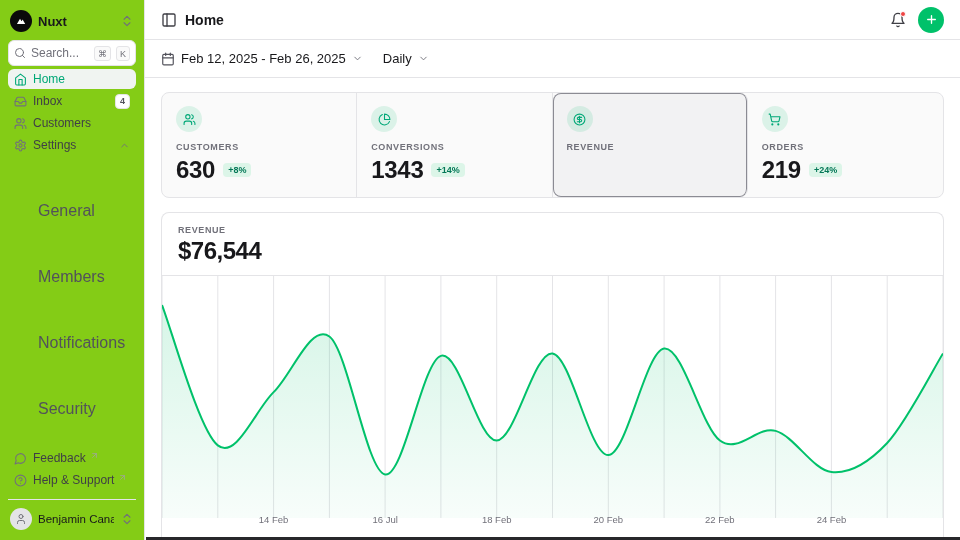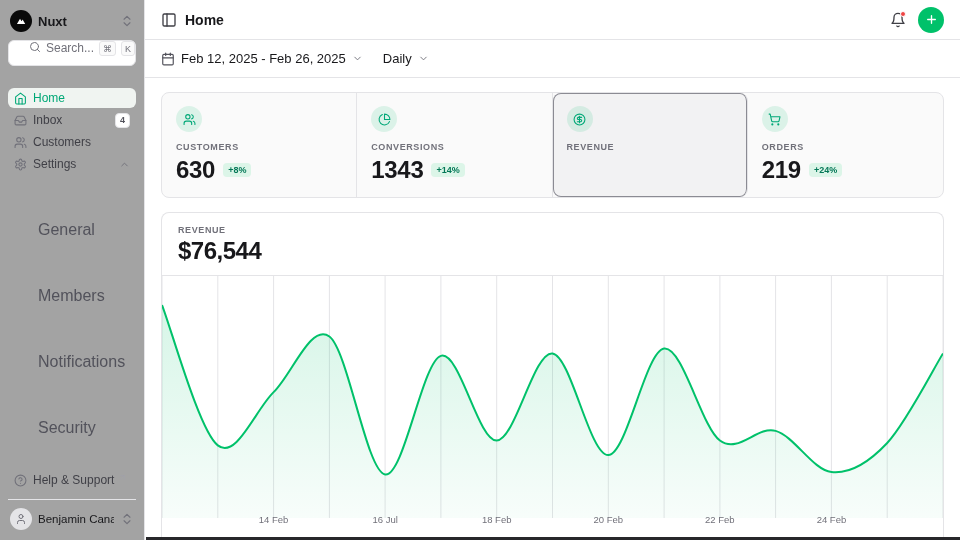"Nuxt" .sidebar { background: #a3a3a3 -> #84cc16 }
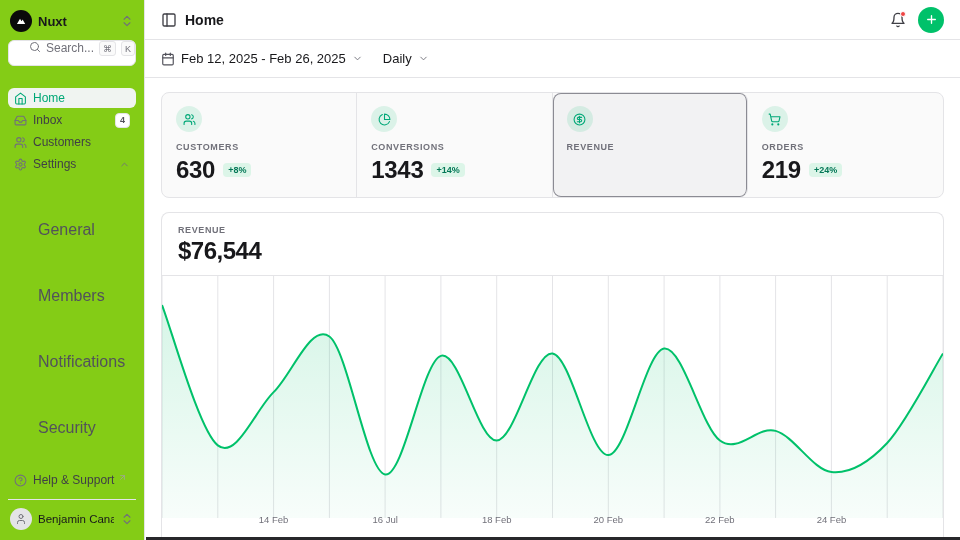"Search..." .search-box { align-items: flex-start -> center; margin-bottom: 22px -> 3px; padding: 0 20px -> 0 5px }
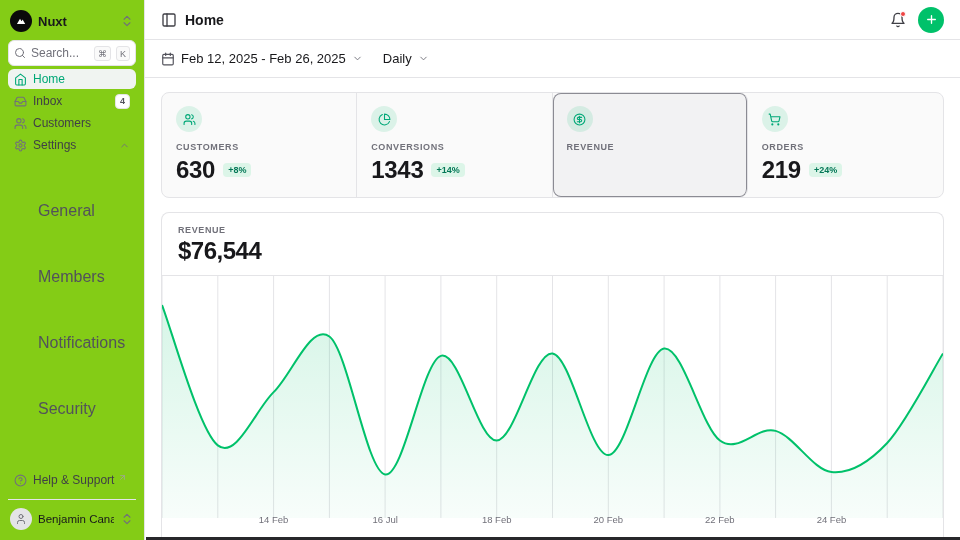"Feedback" div.footer-link { html: none -> <div> <svg> <path></path> </svg> <span>Feedback</span> <svg> <path></path> <path></path> </svg> </div> }
